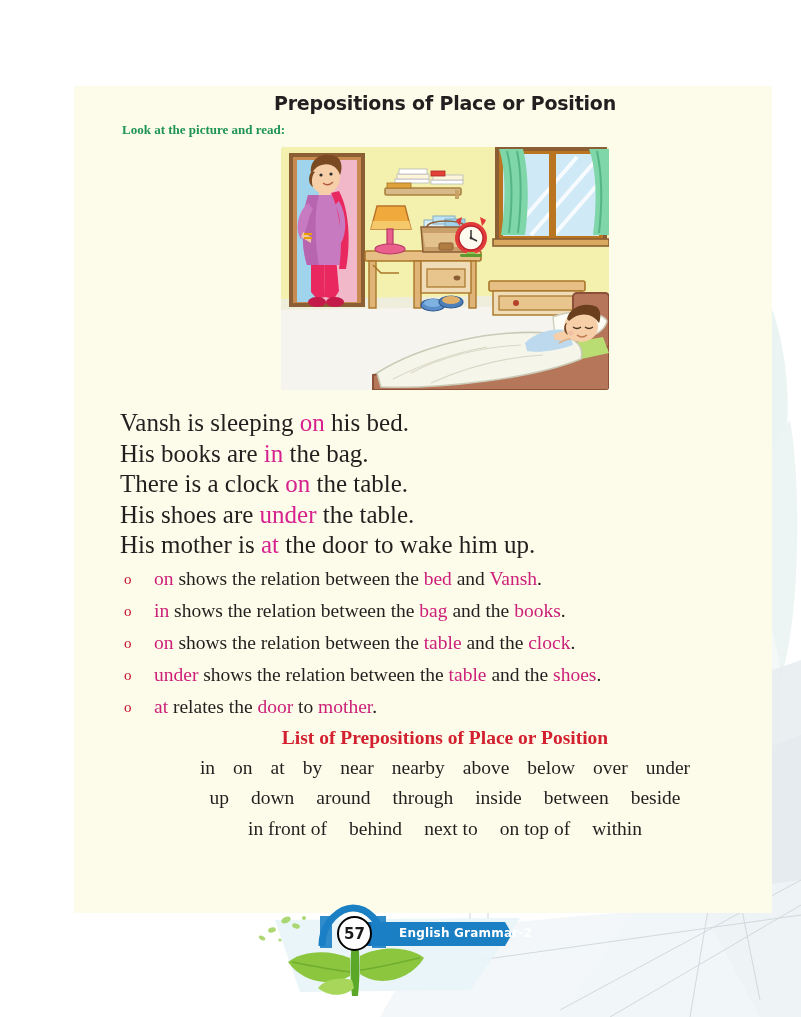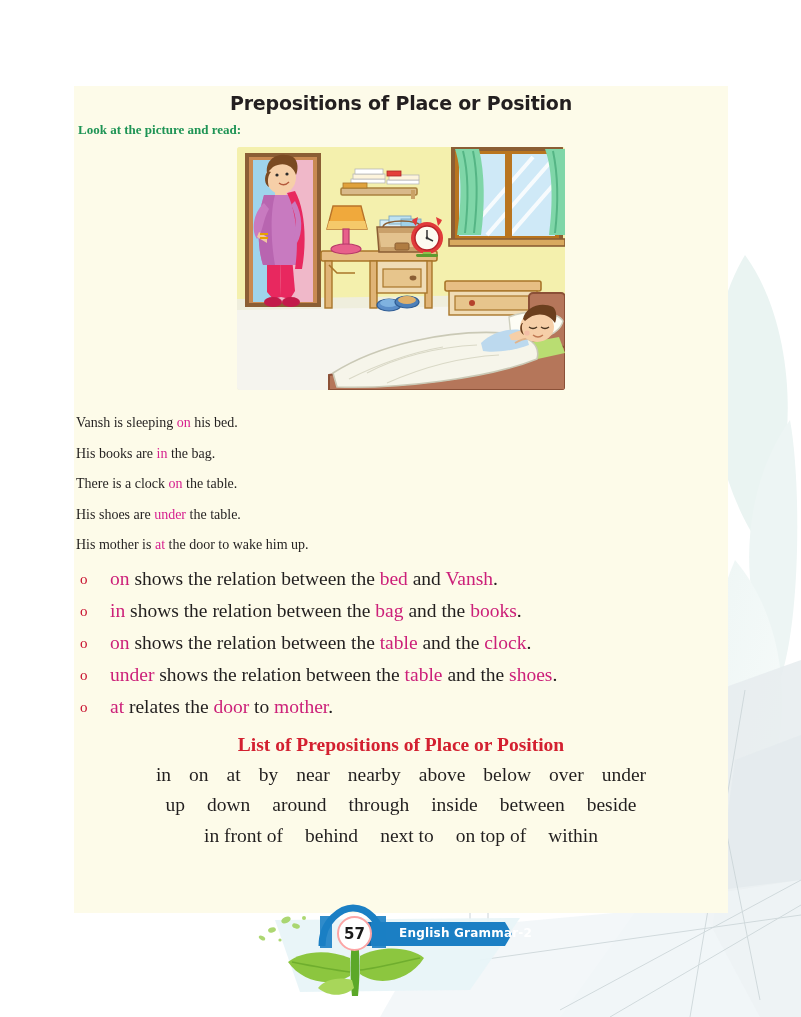"Prepositions of Place or Position" #content-panel { padding-left: none -> 44px }
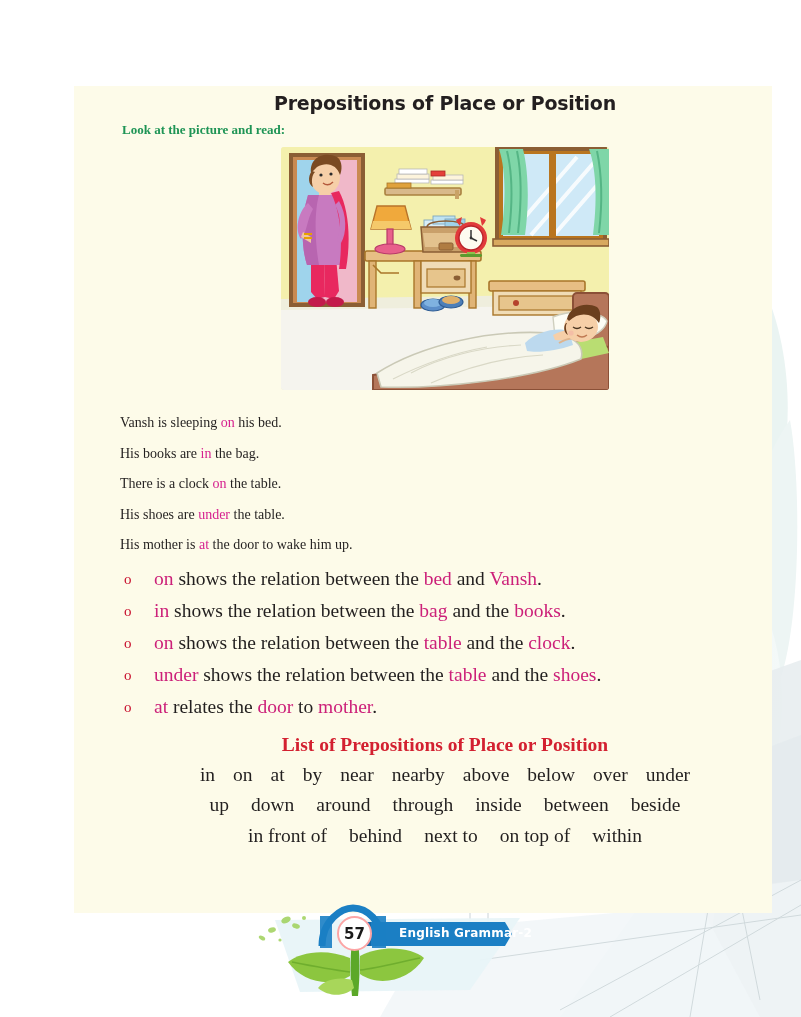"Vansh is sleeping on his" .sentences { font-size: 14px -> 25px }
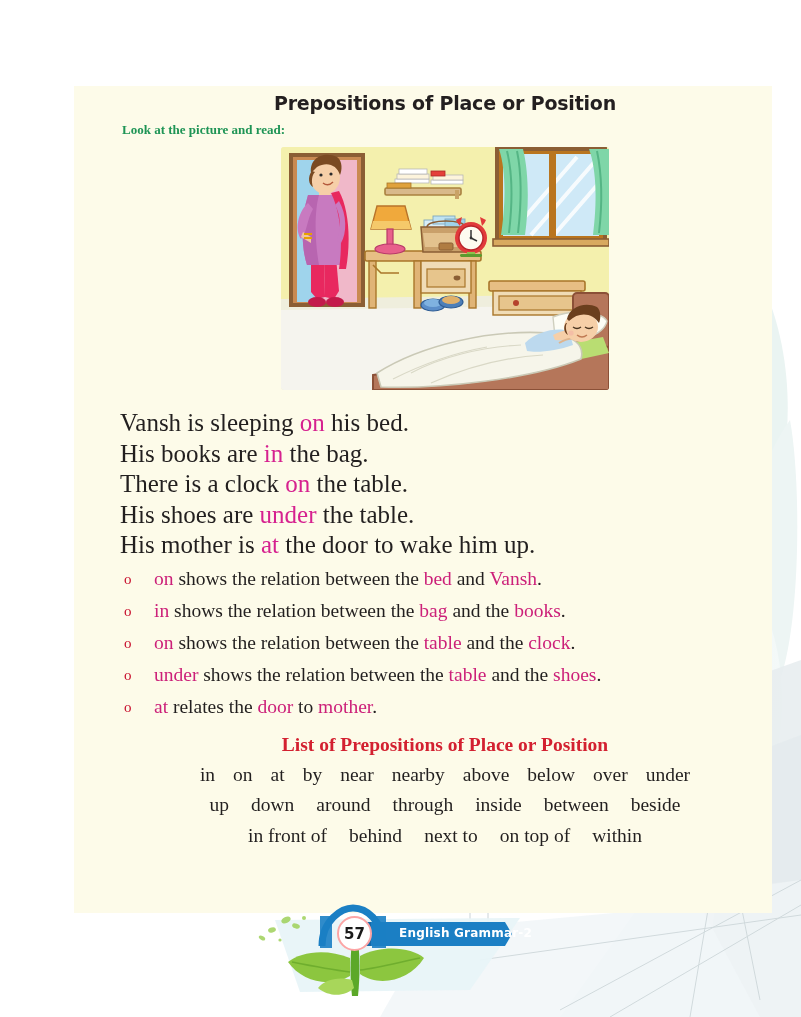"List of Prepositions of Place" .list-heading { margin: 11px 0 0 0 -> 4px 0 0 0 }
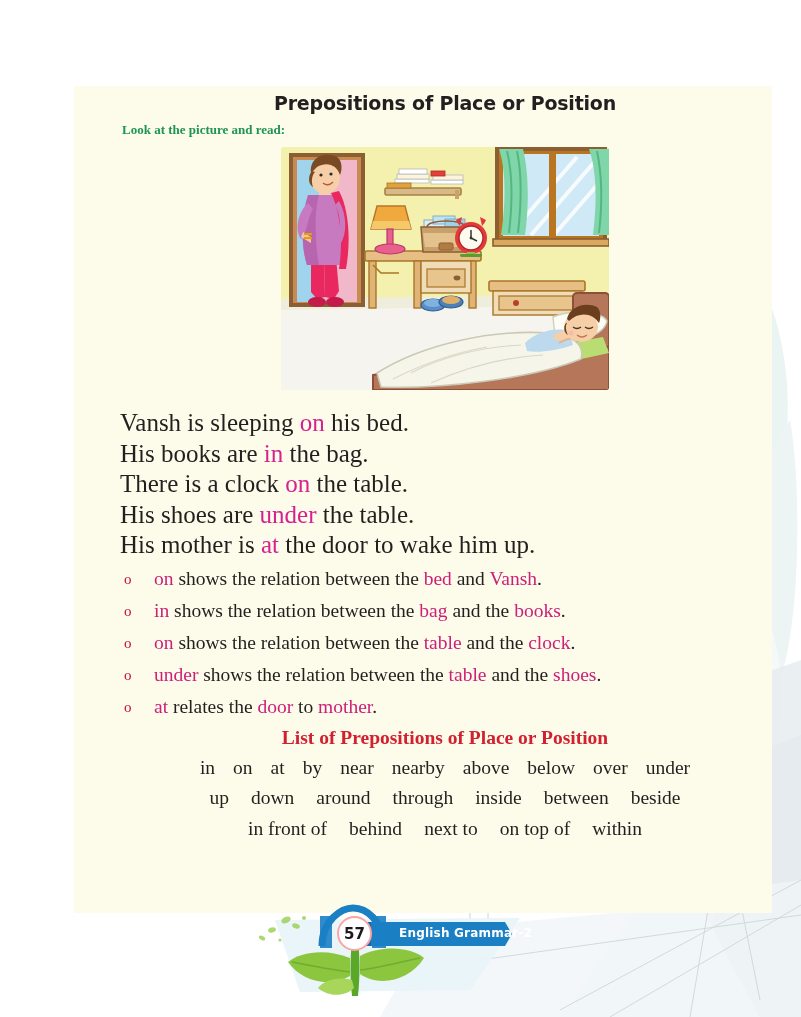"57" #page-number { border: 2px solid #fca5a5 -> 2px solid #000000 }
